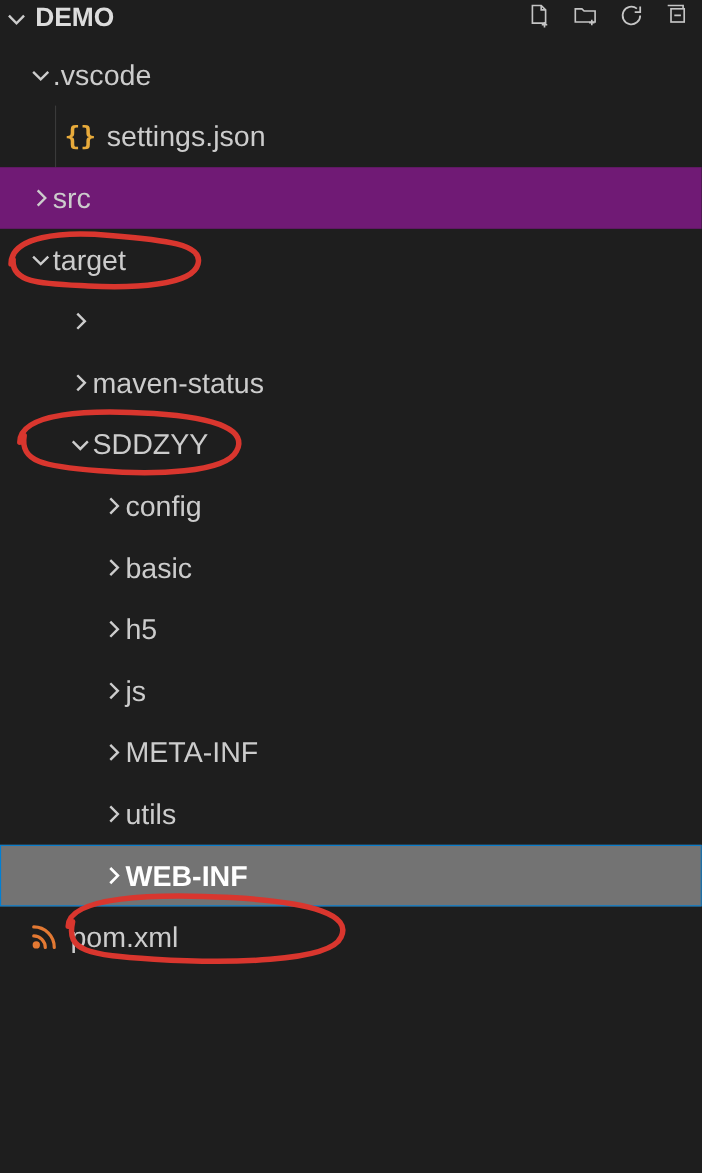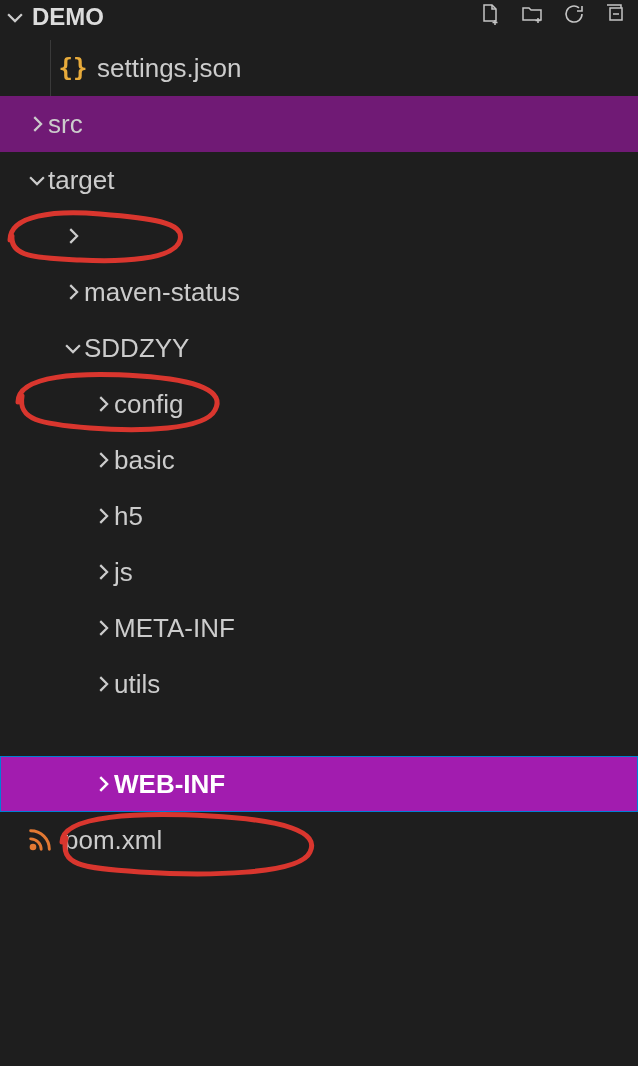".vscode" div.row { html: none -> <div> <span></span> <span> <svg> <path></path> </svg> </span> <span>.vscode</span> </div> }
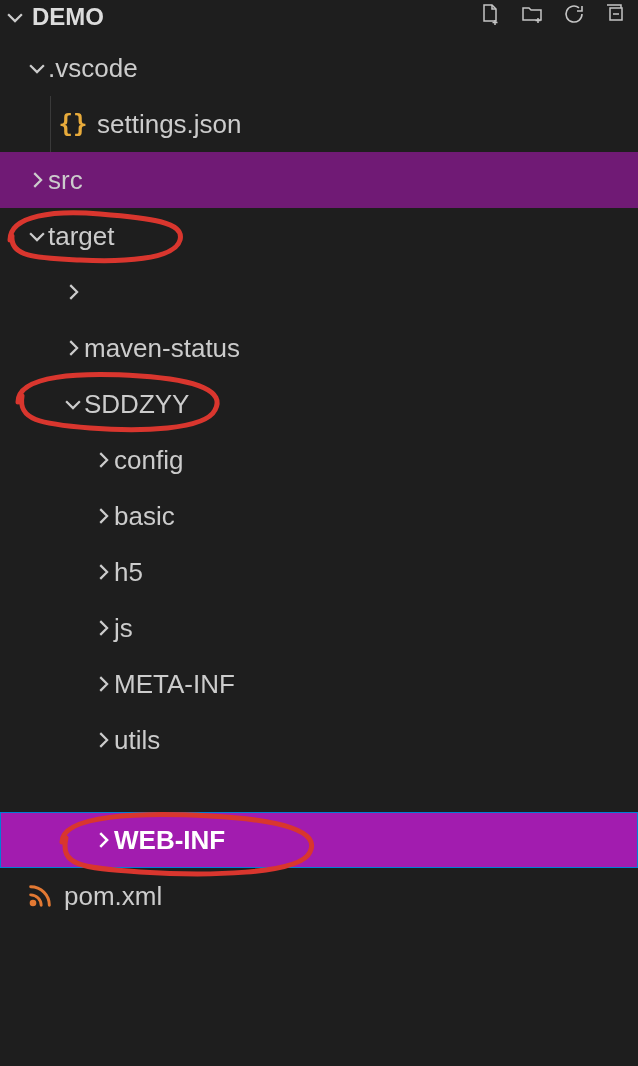"WEB-INF" .row.selected { background: #a21caf -> #737373; margin-top: 44px -> none }
